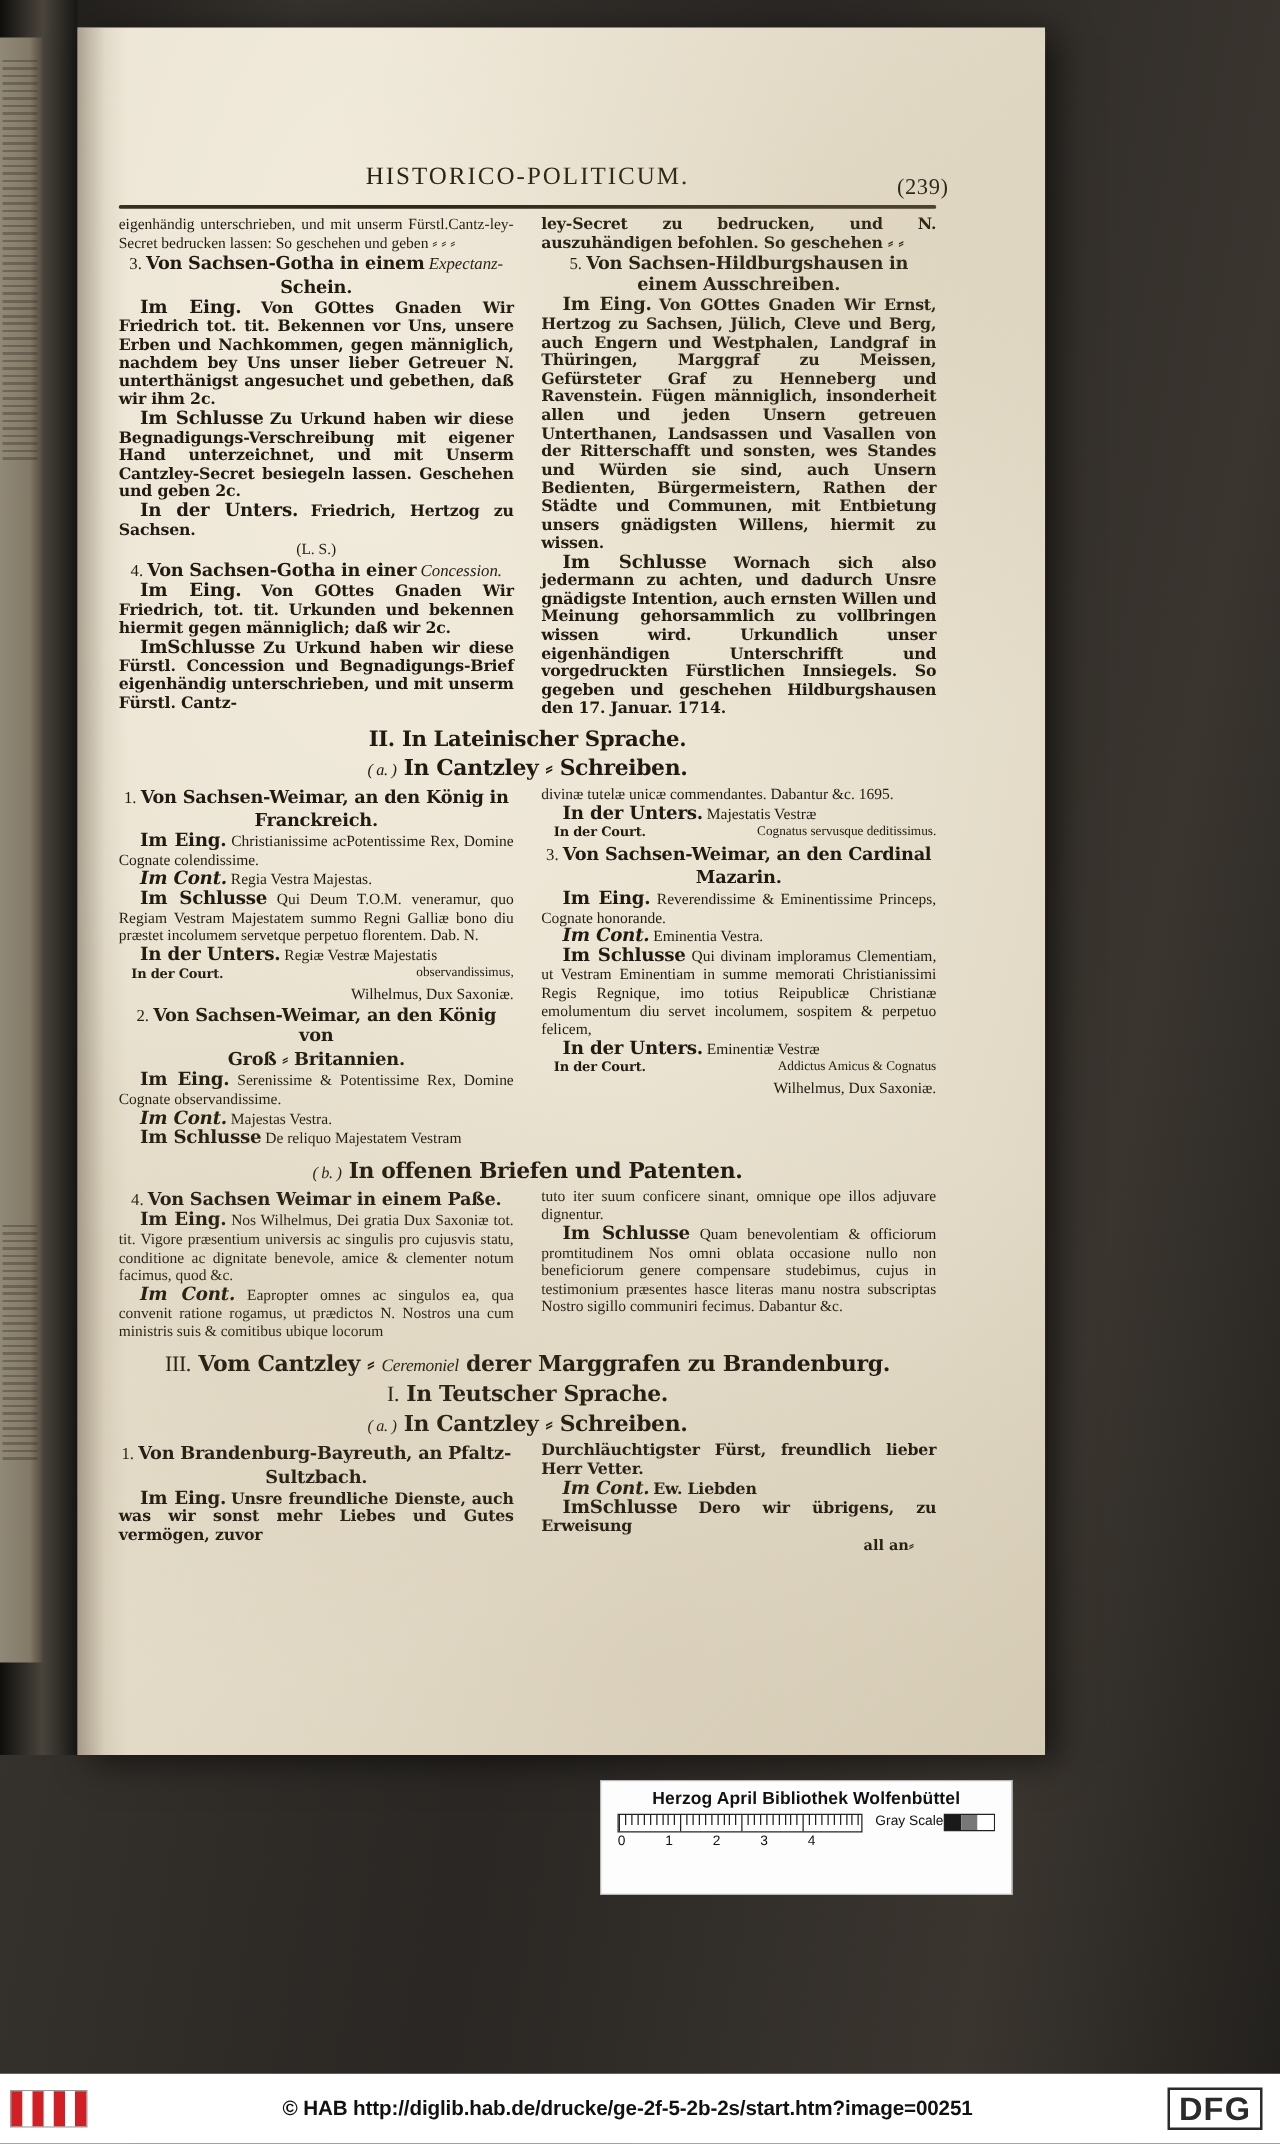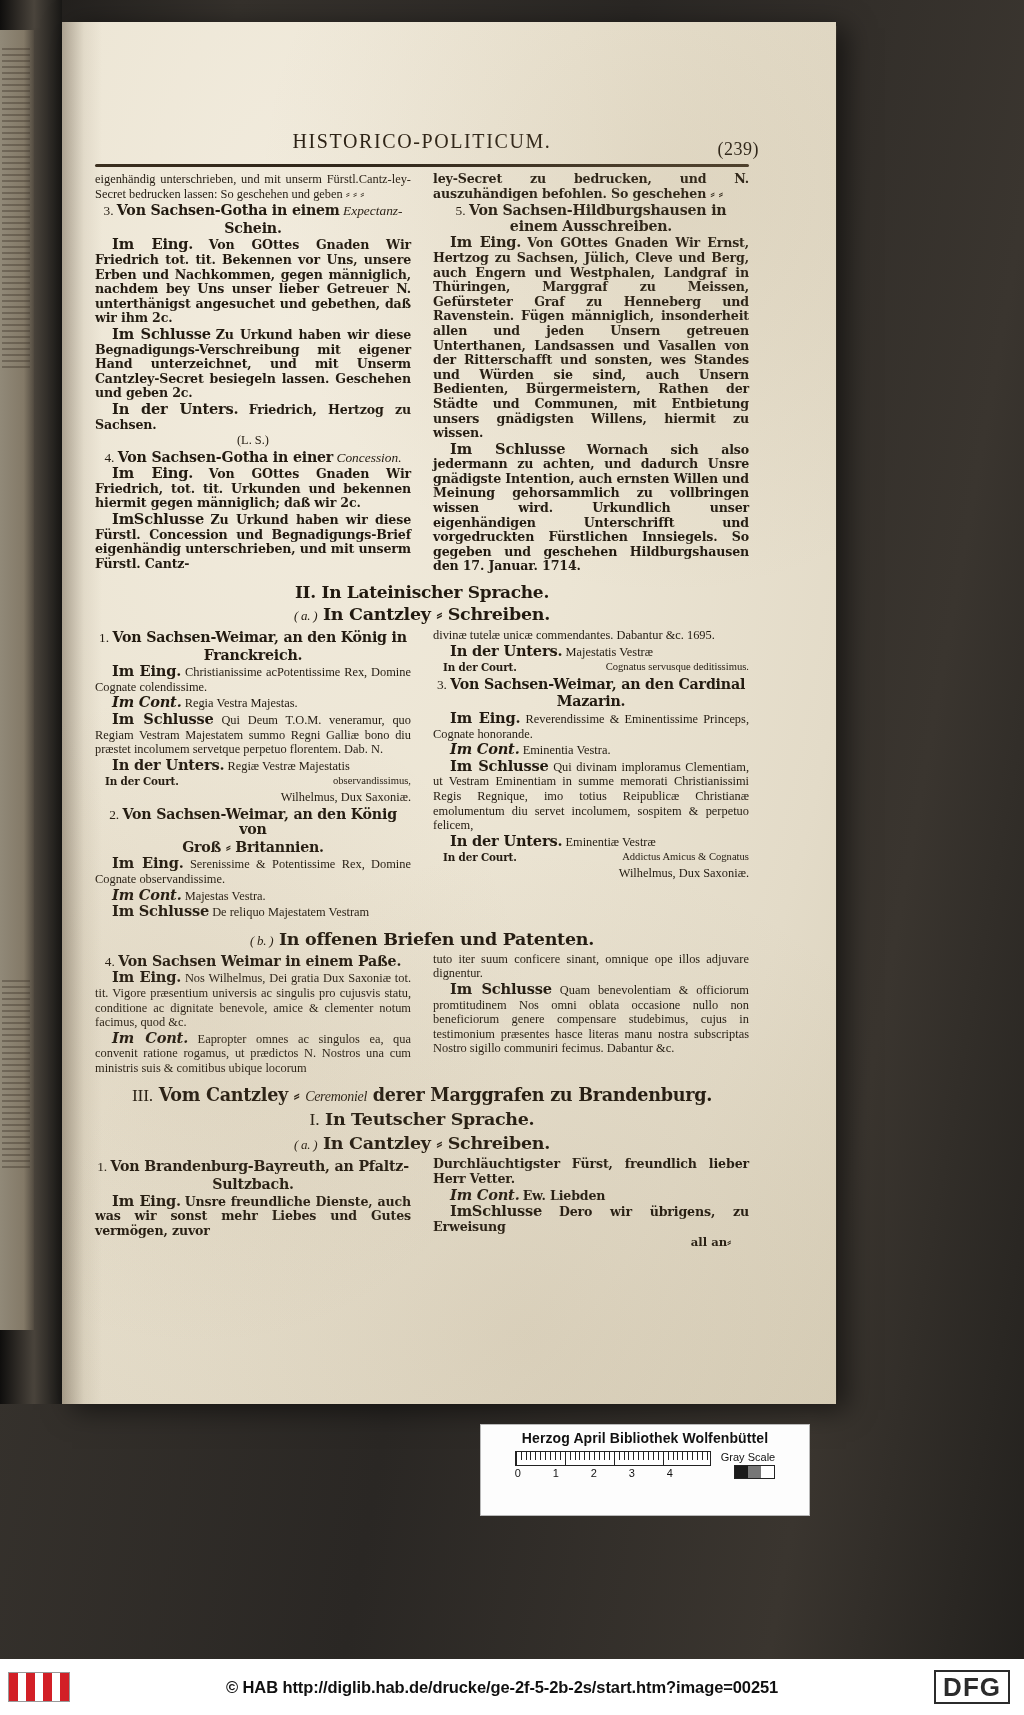"Gray Scale" .gray-block { flex-direction: column -> none }
